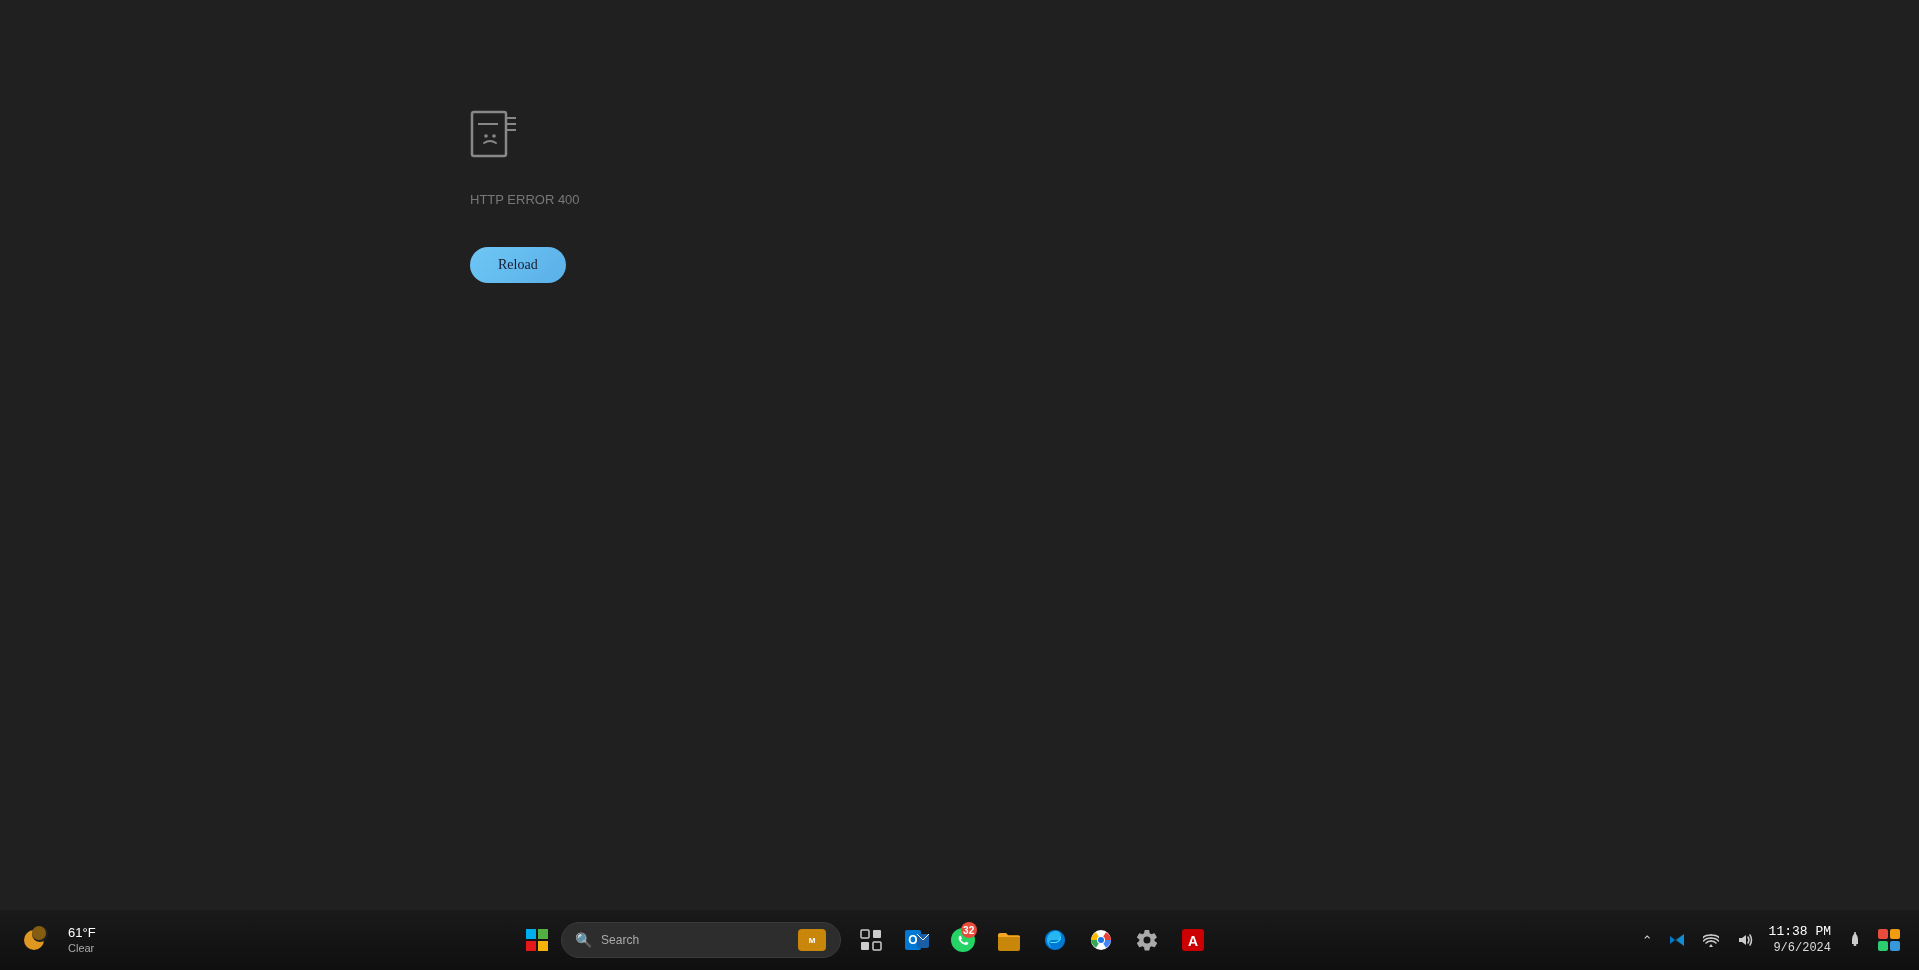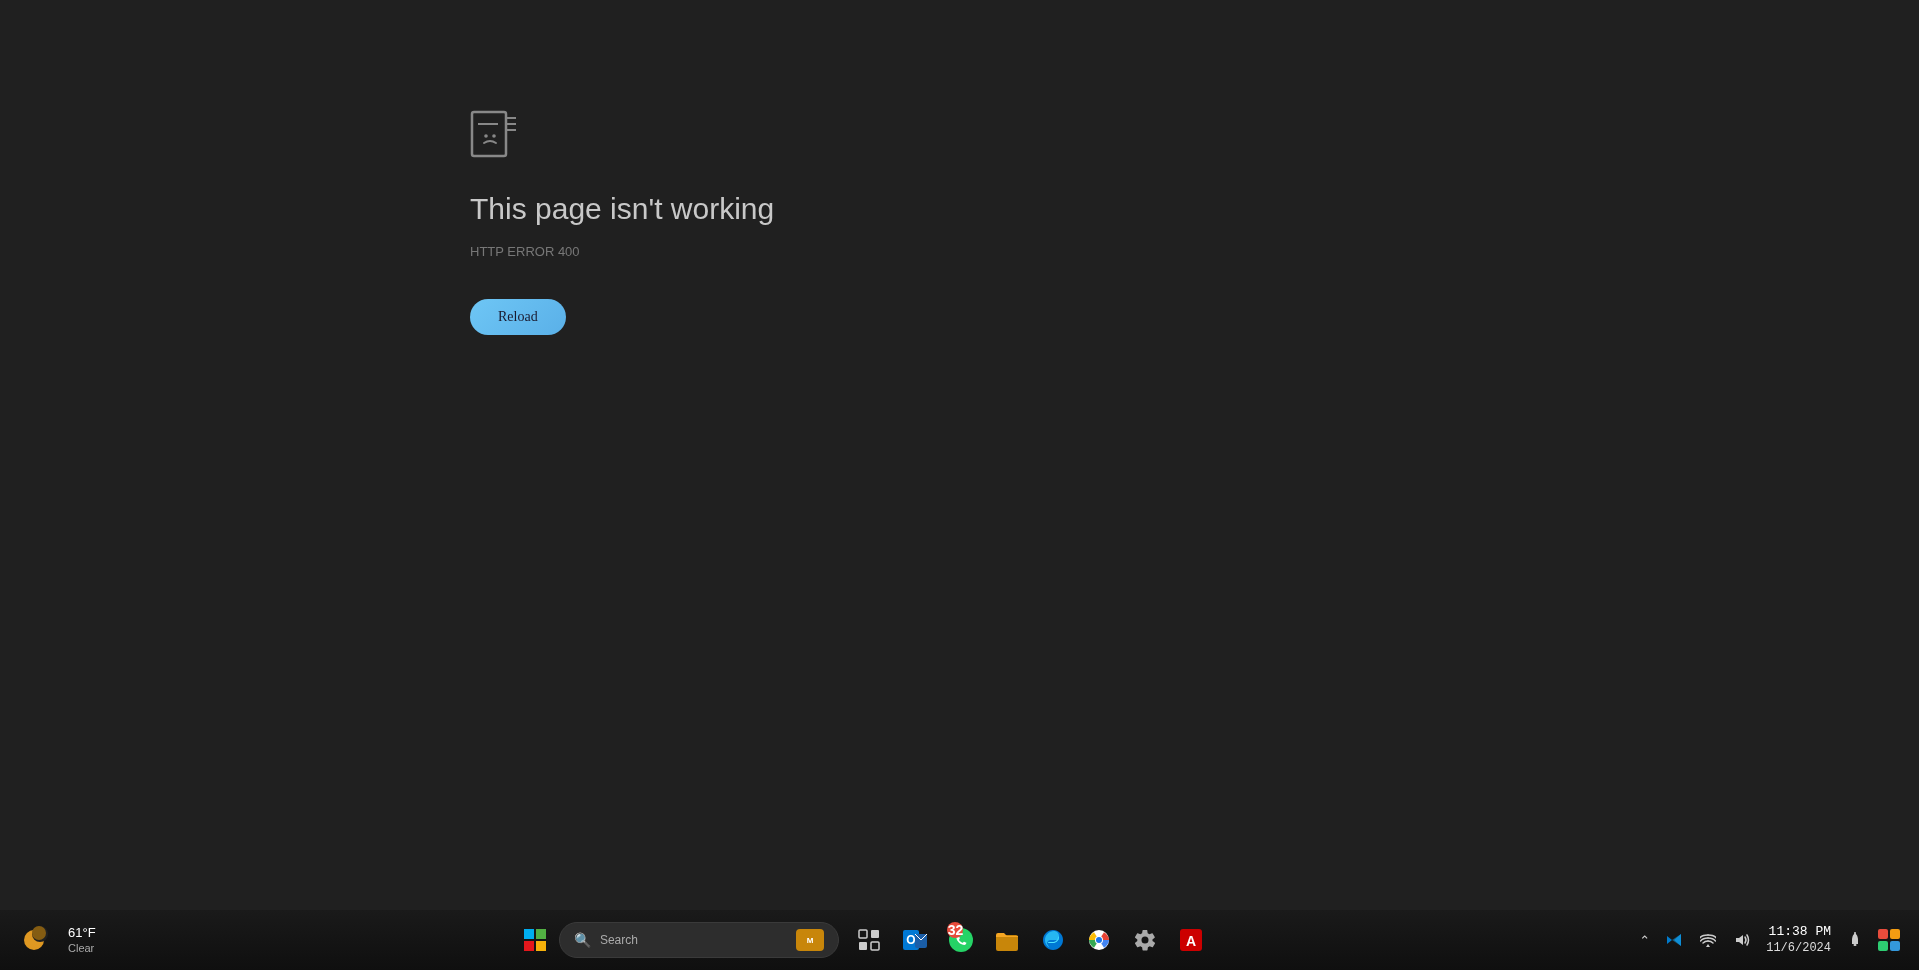"This page isn't working" h1.error-title { html: <h1>This page isn't working</h1> -> none }
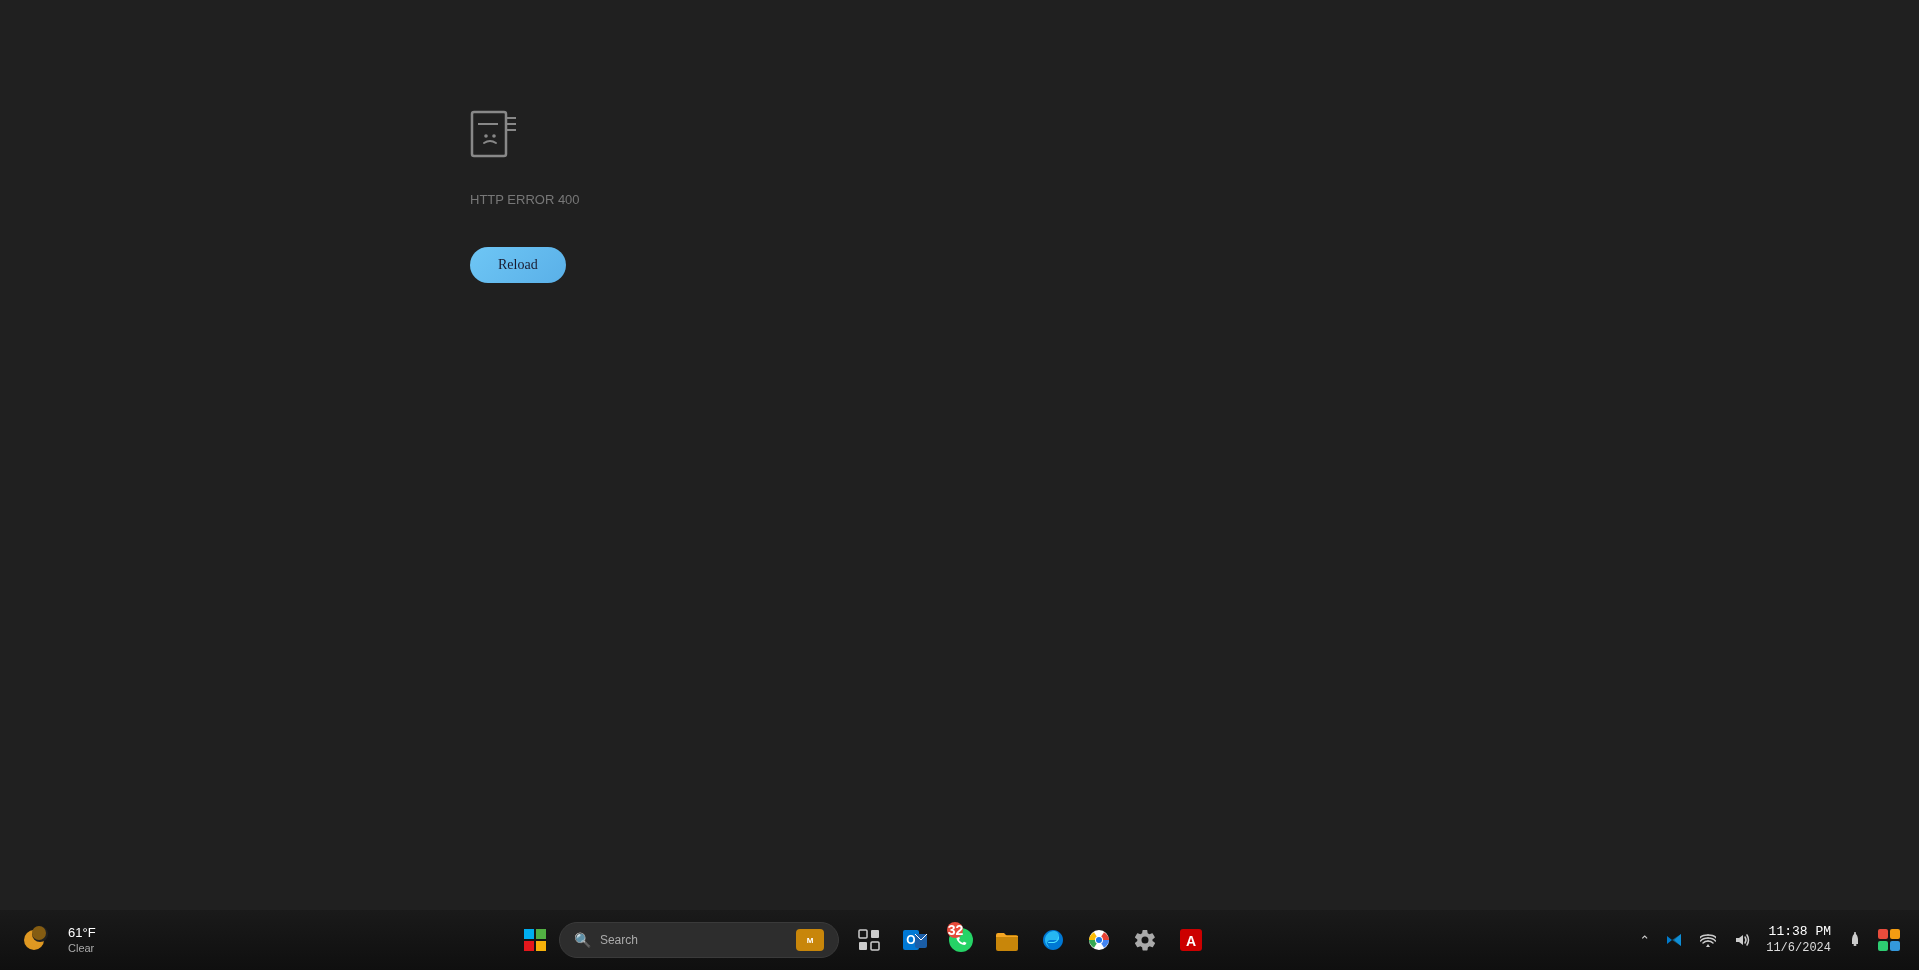"32" .taskbar-app .badge { font-size: 14px -> 10px; right: 20px -> 8px }
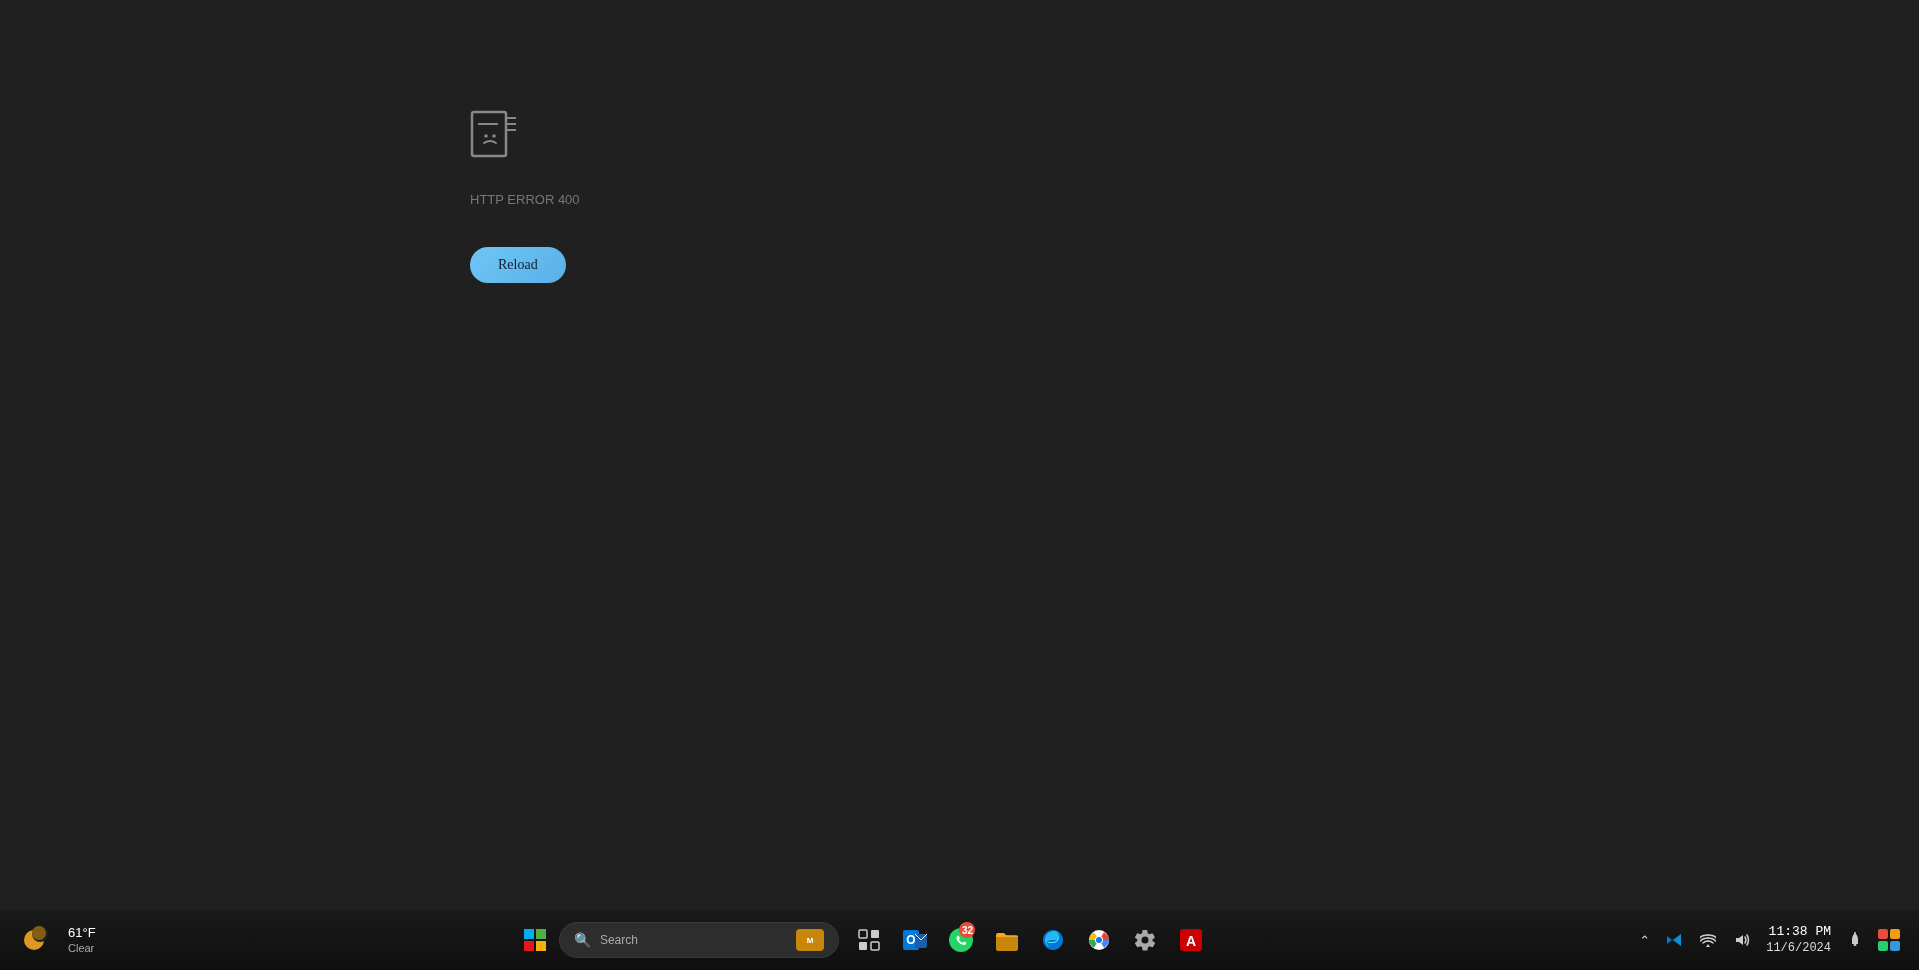"11/6/2024" span.clock-date { text: 11/6/2024 -> 9/6/2024 }
